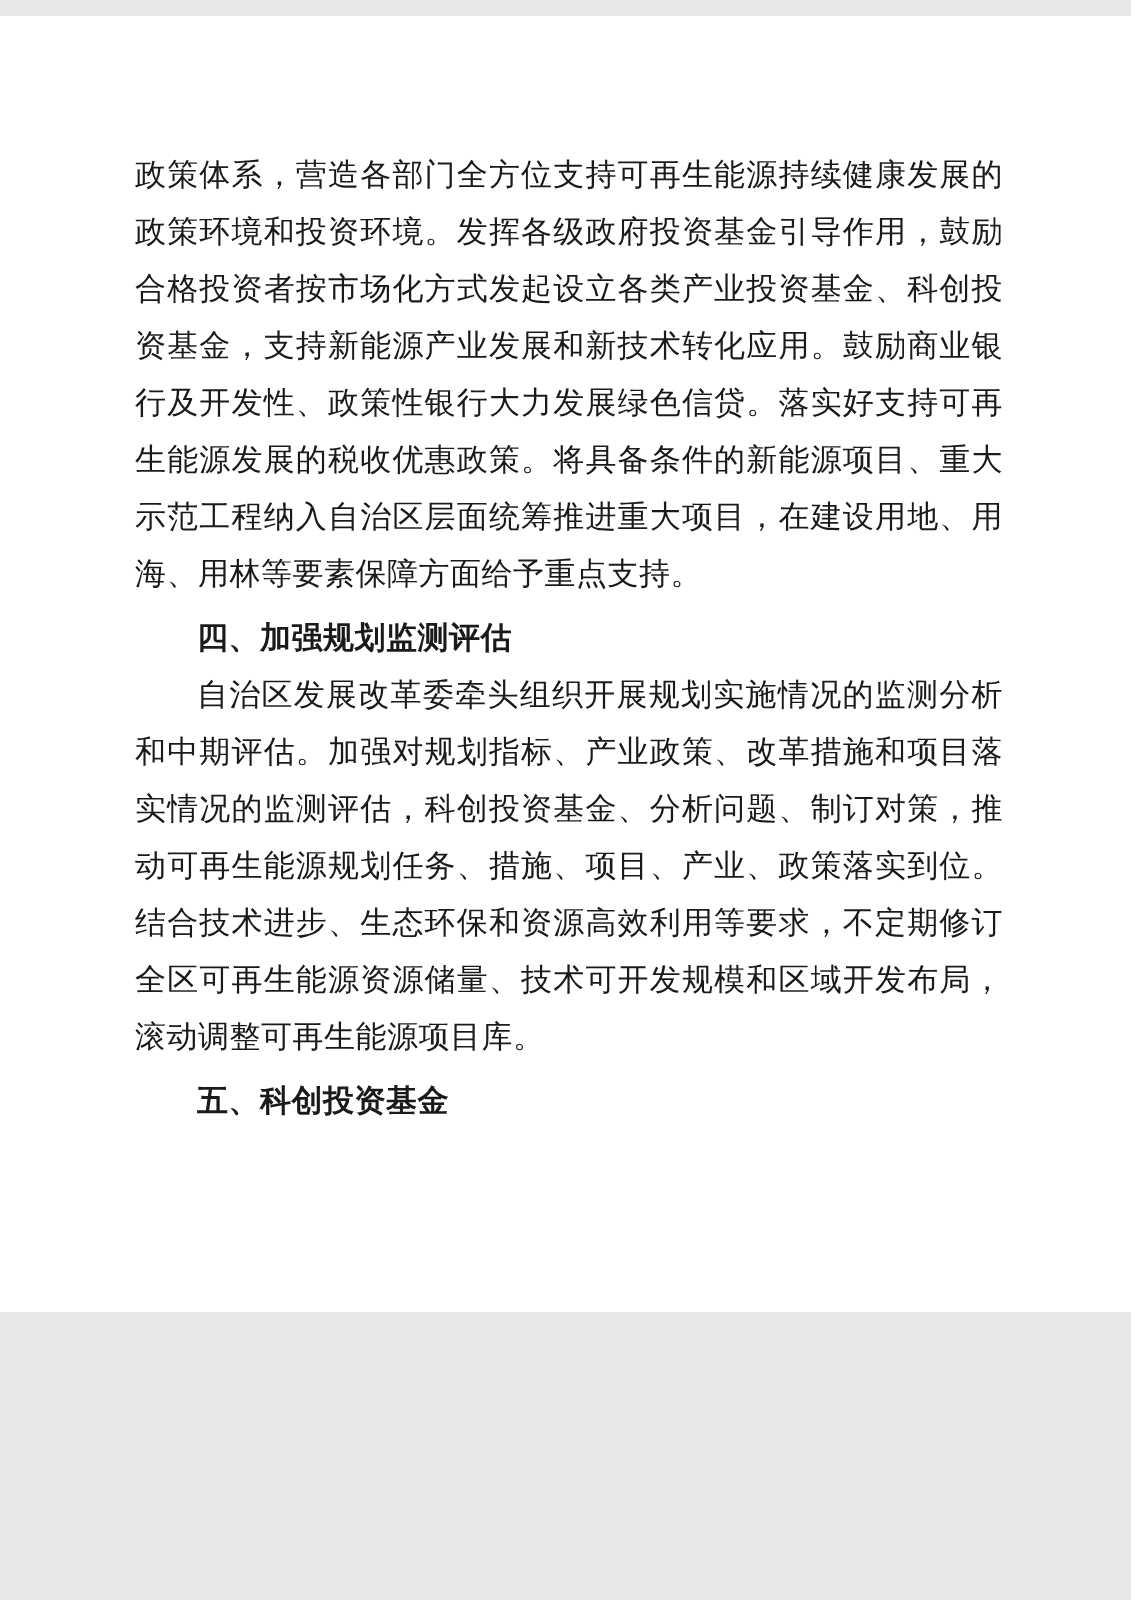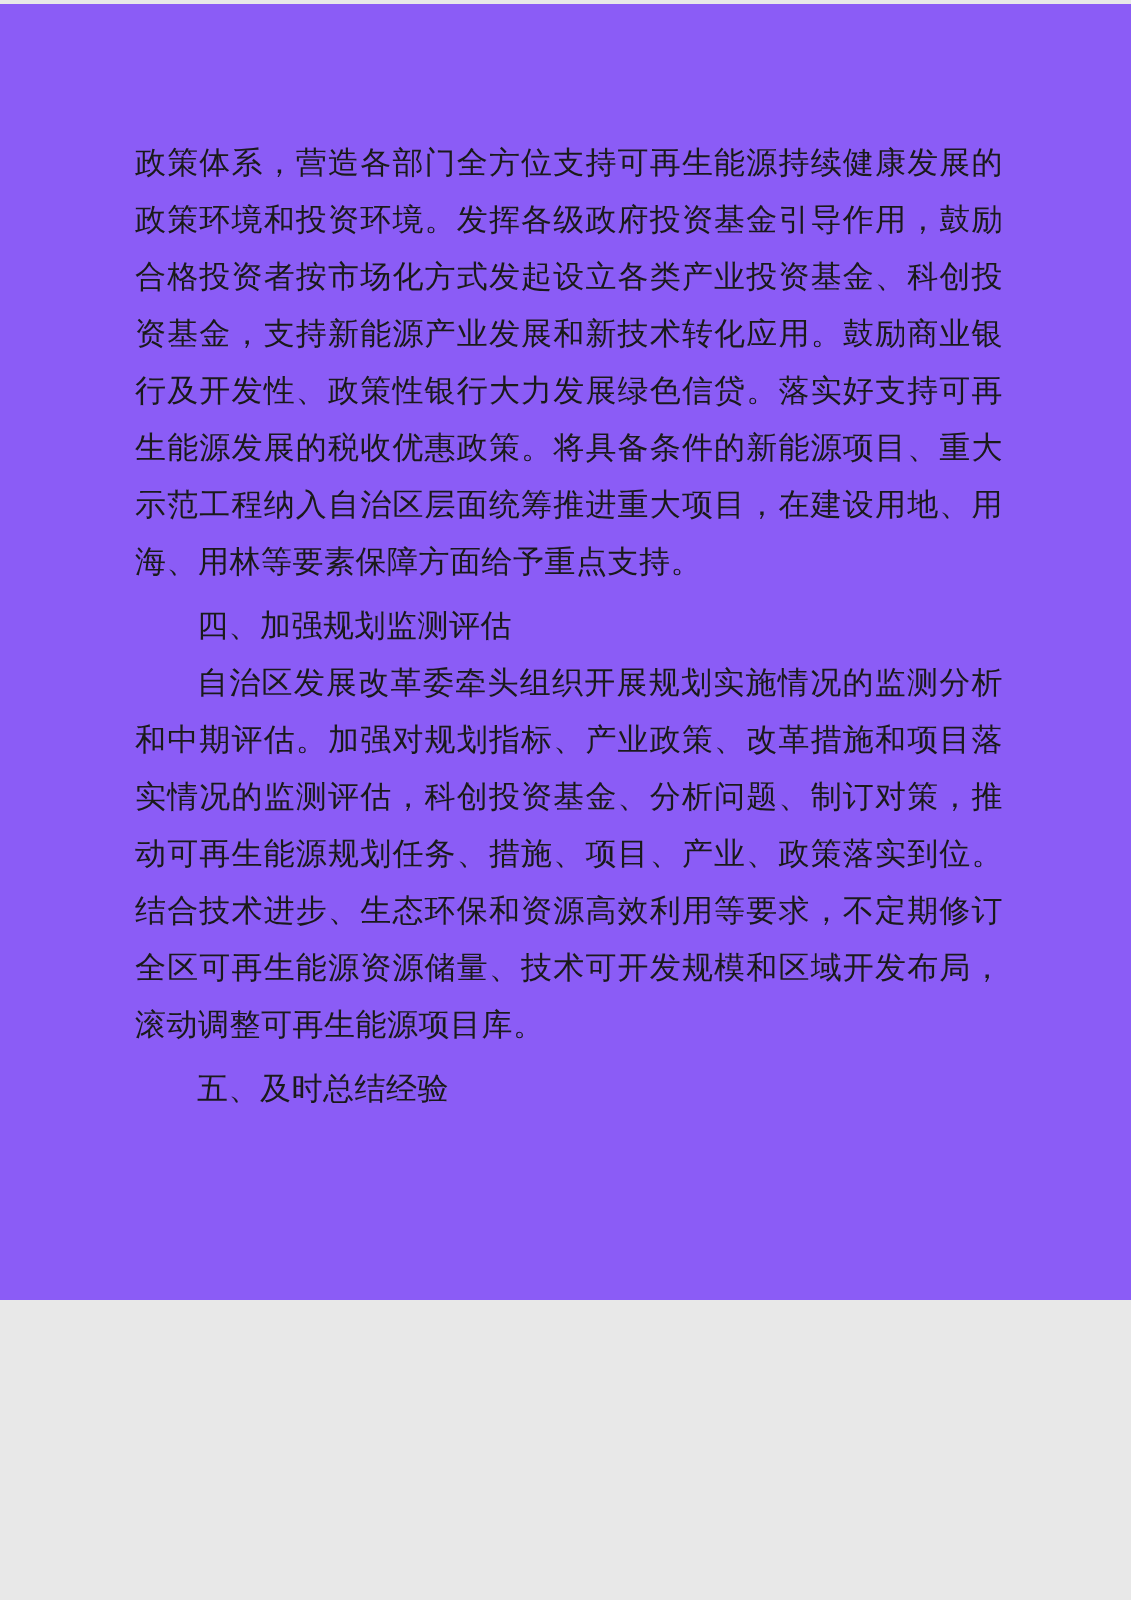"政策体系，营造各部门全方位支持可再生能源持续健康发展的政策环境和投资环境。发挥各" .page { background: #8b5cf6 -> #ffffff; margin: 4px auto -> 16px auto }
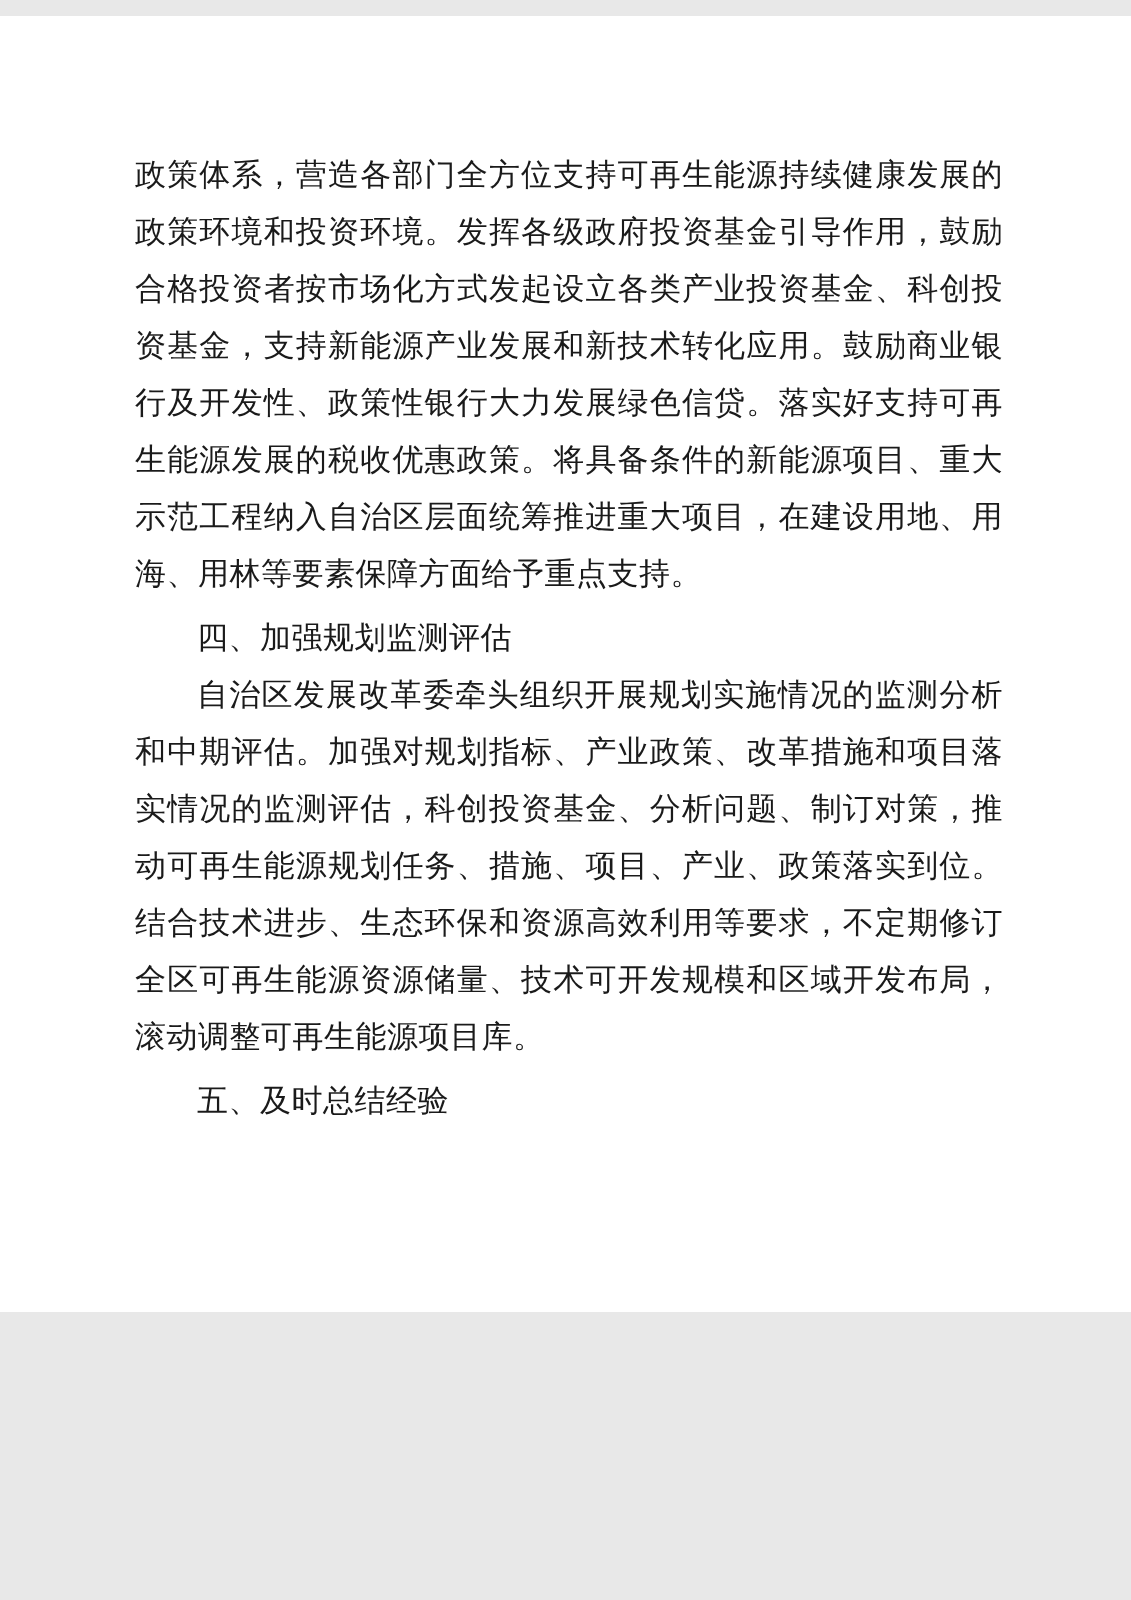"四、加强规划监测评估" .heading { font-weight: normal -> bold }
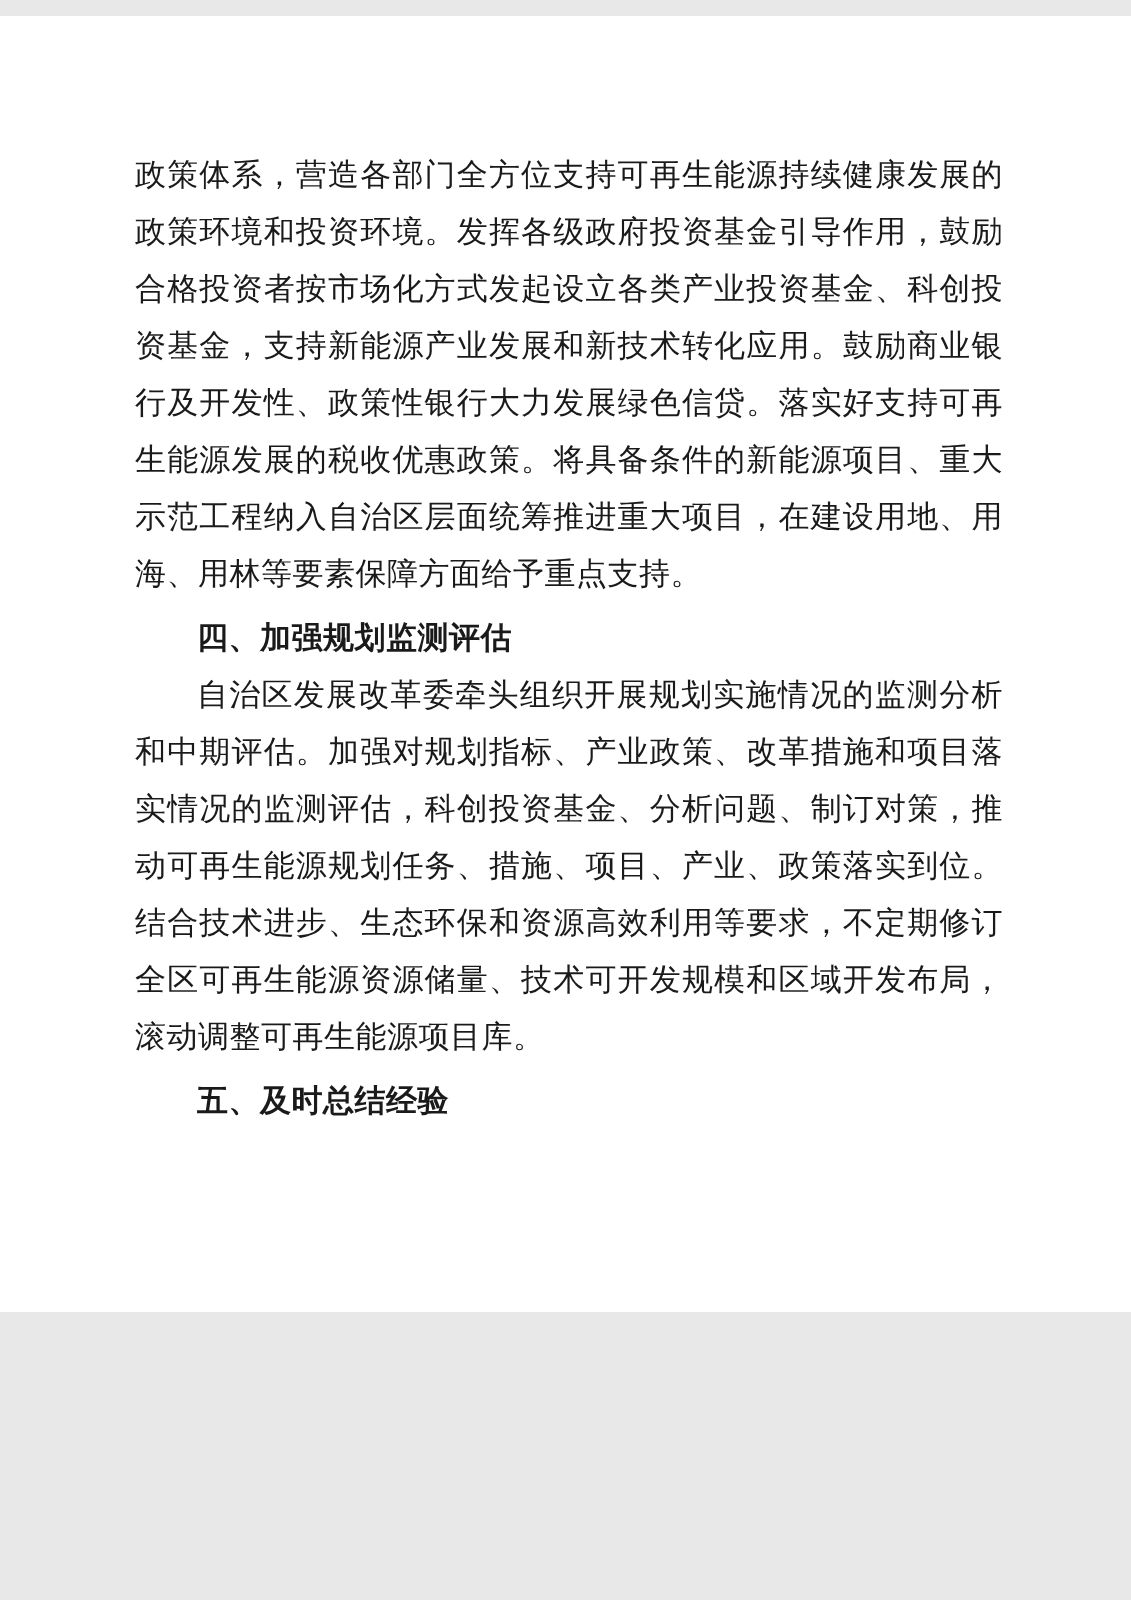"五、及时总结经验" h2.heading { text: 及时总结经验 -> 科创投资基金 }
